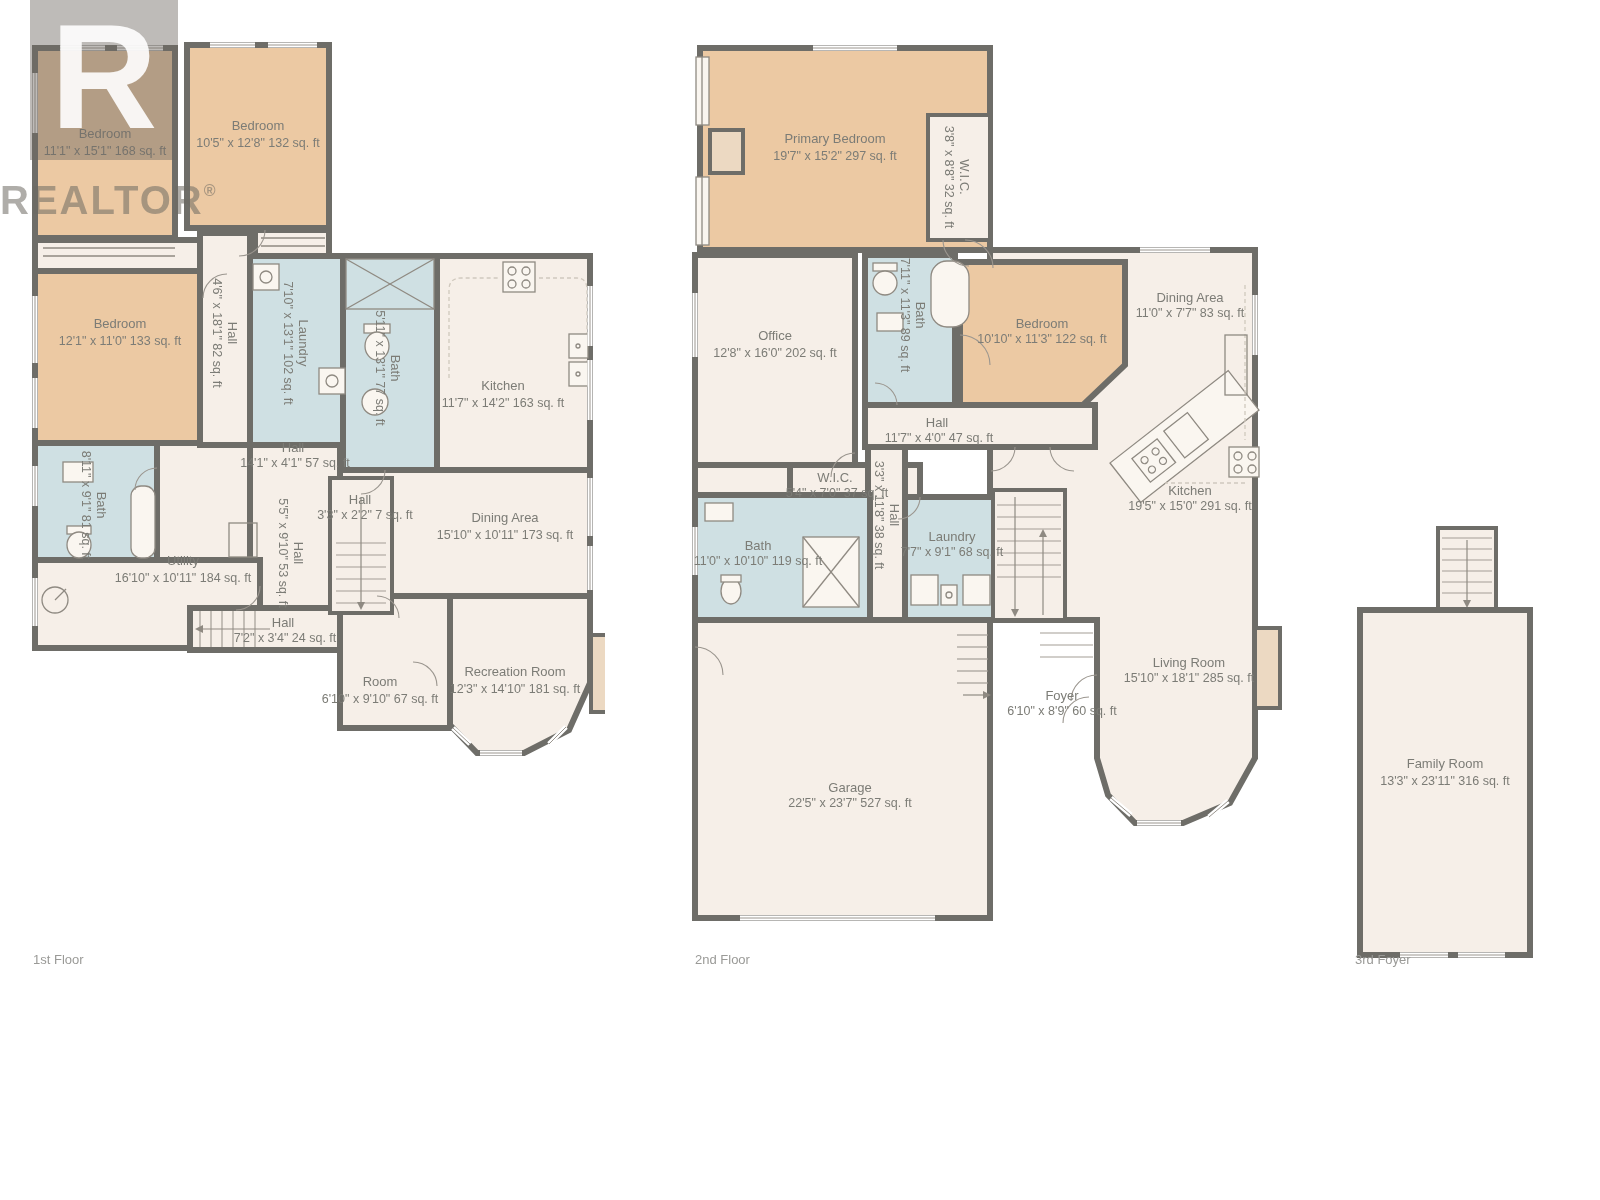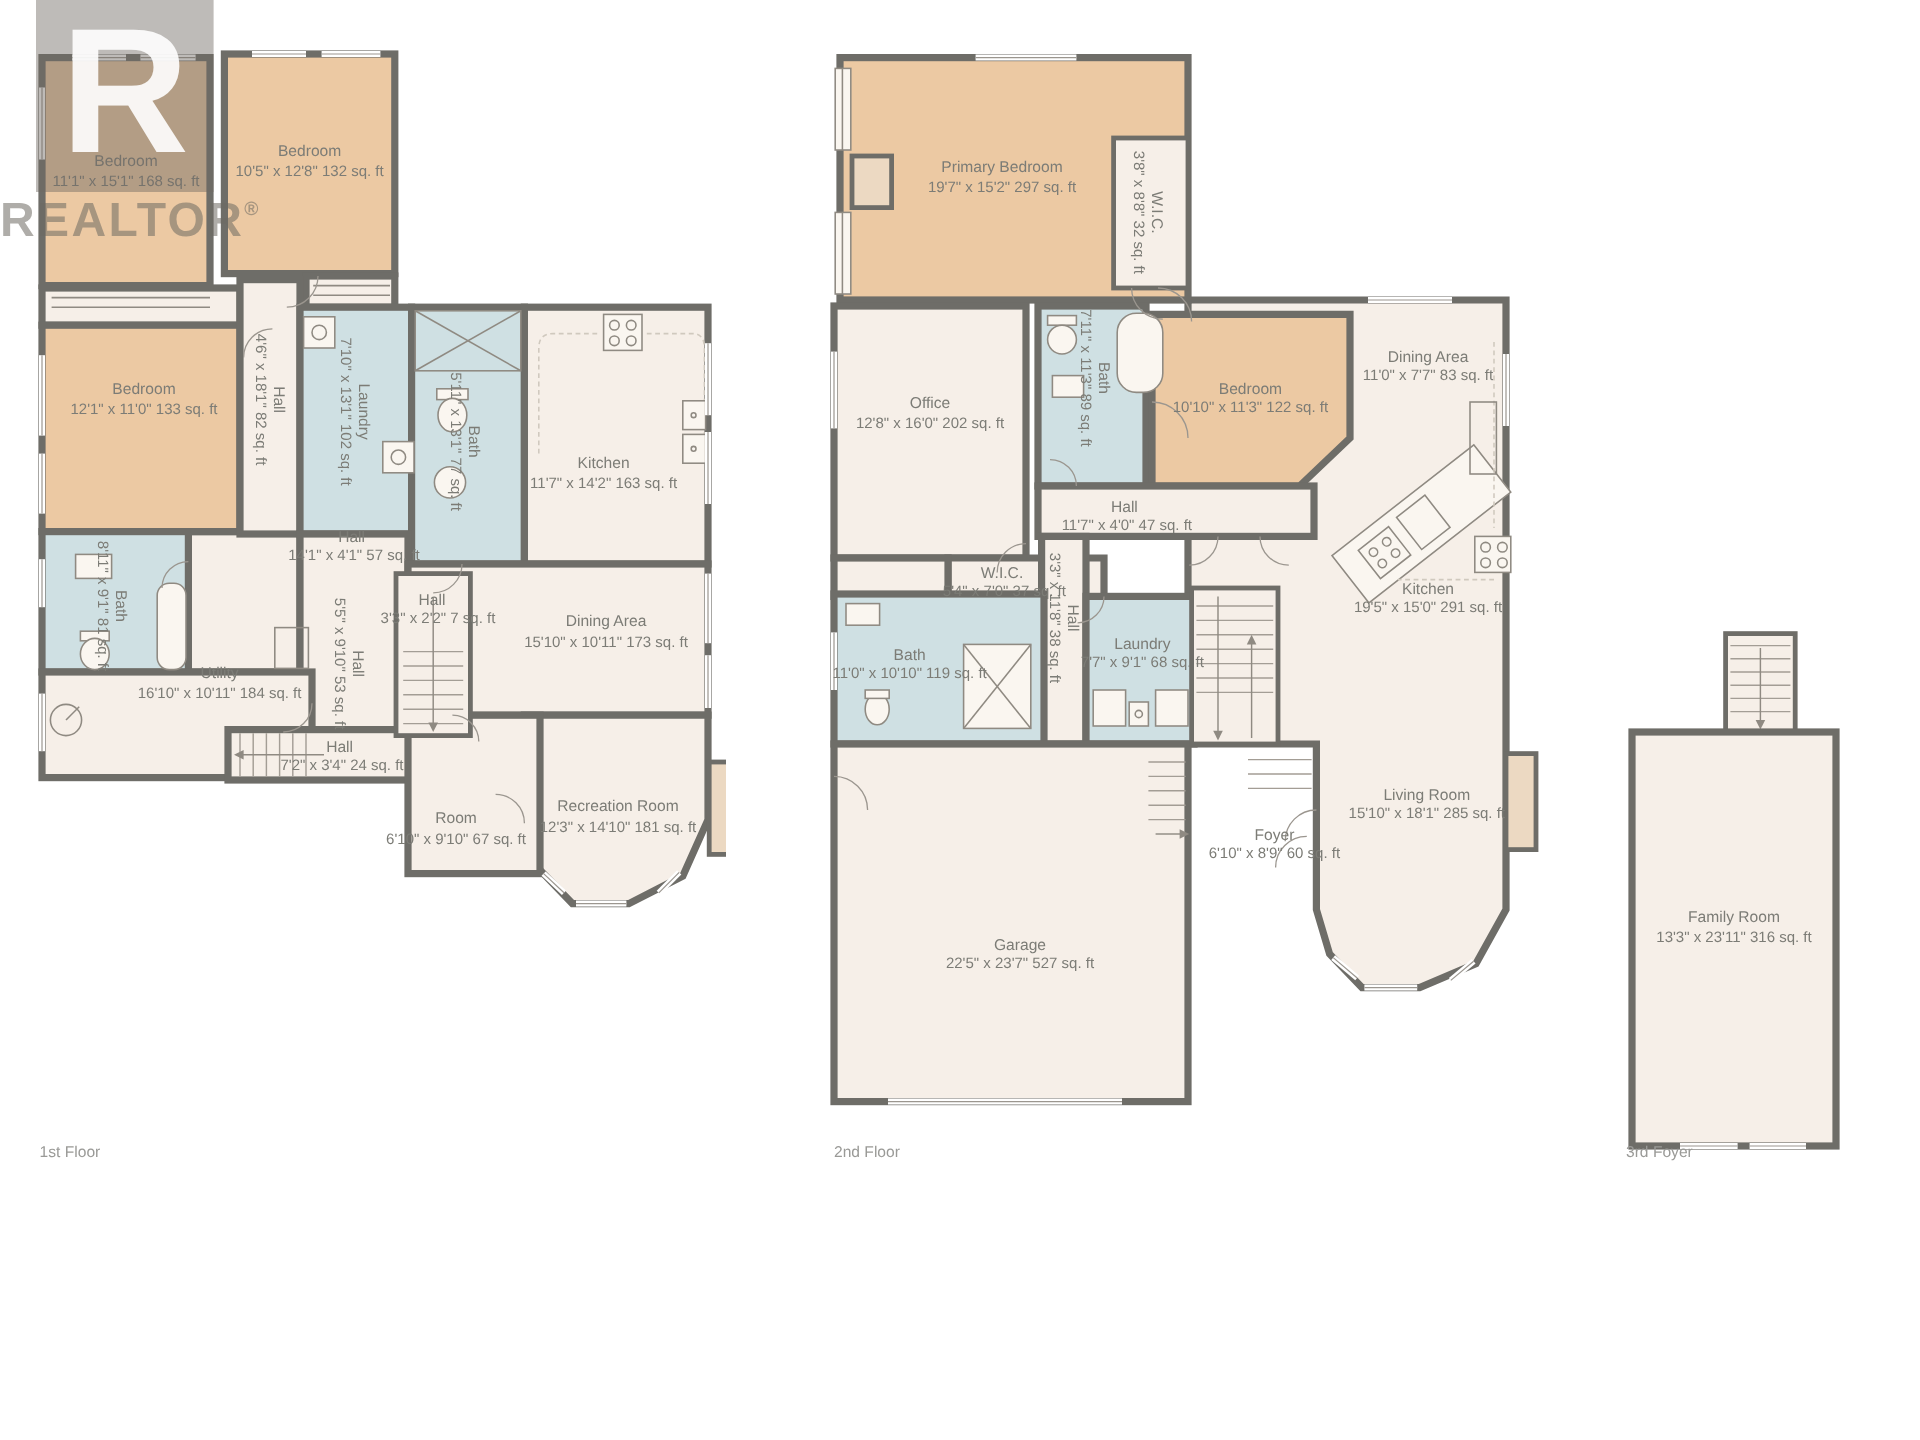"REALTOR®" .r-word { margin-top: 2px -> 18px }
